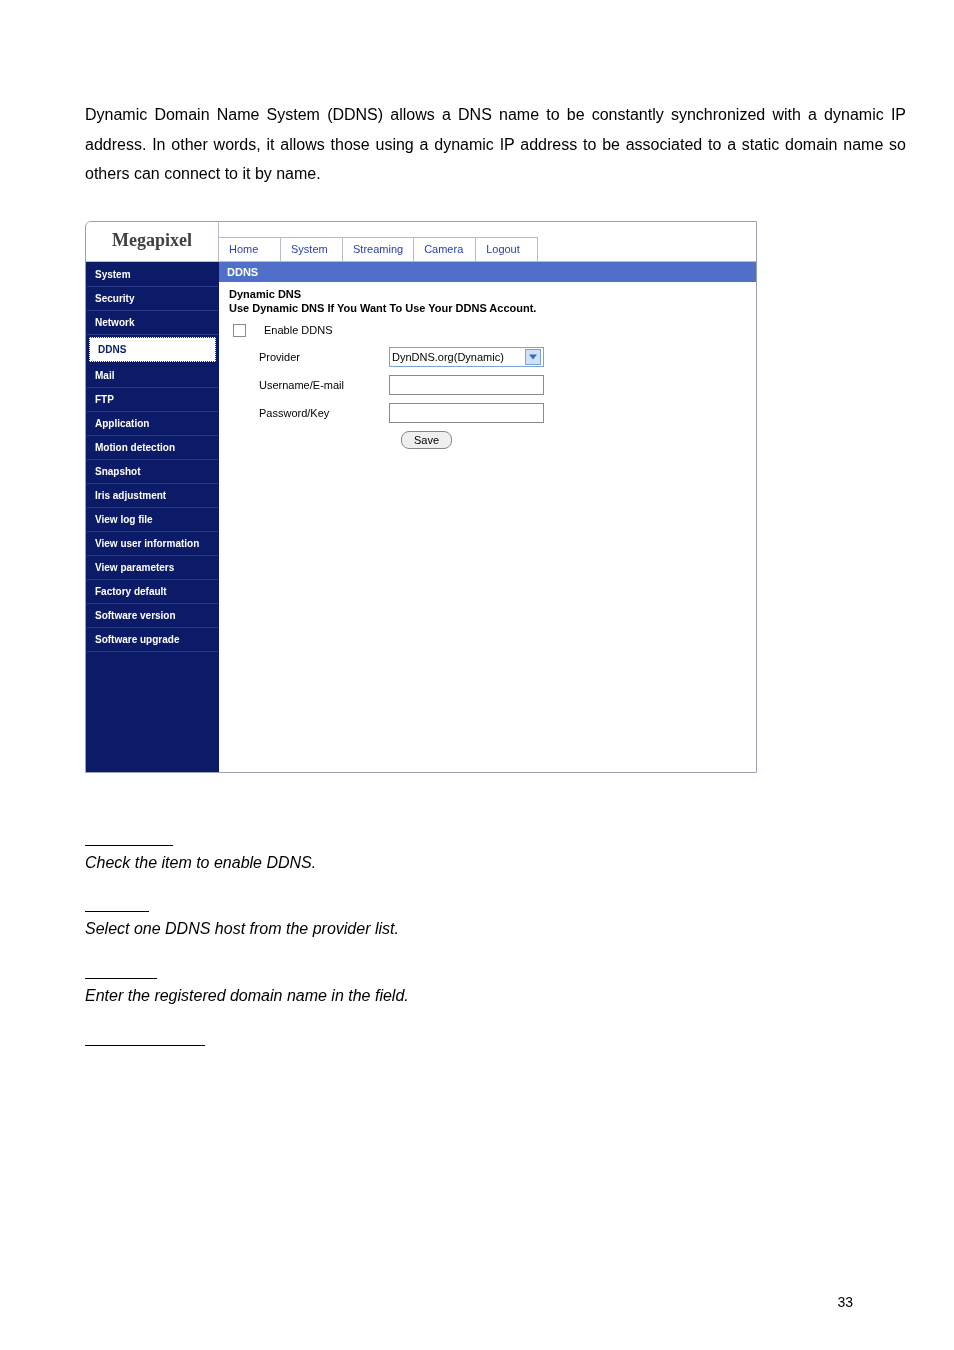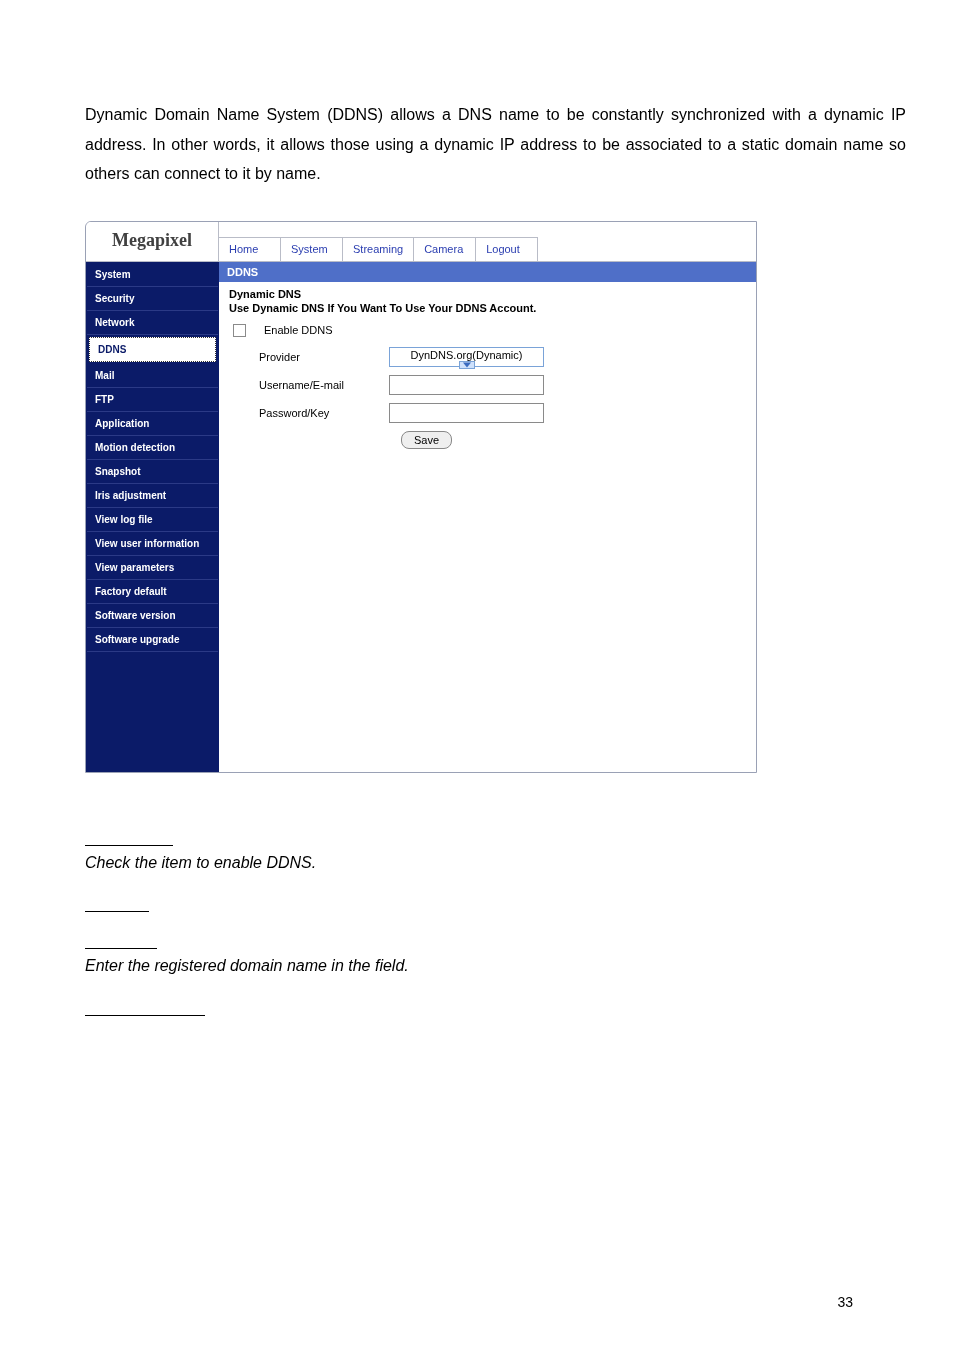"DynDNS.org(Dynamic)" .sel { flex-direction: column -> none }
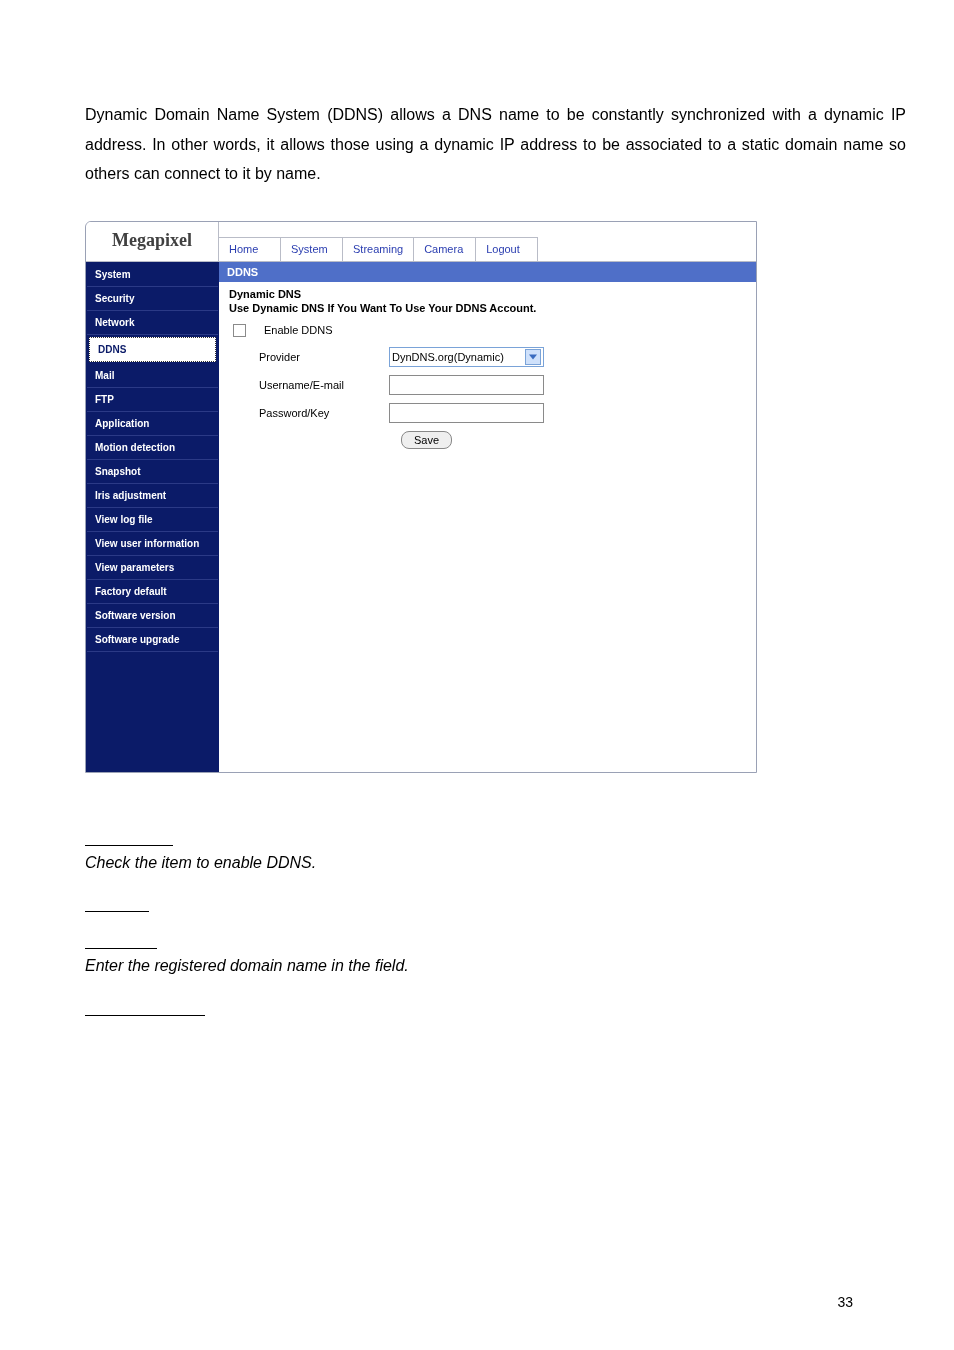"Select one DDNS host from" div.def-desc { html: none -> <div>Select one DDNS host from the provider list.</div> }
